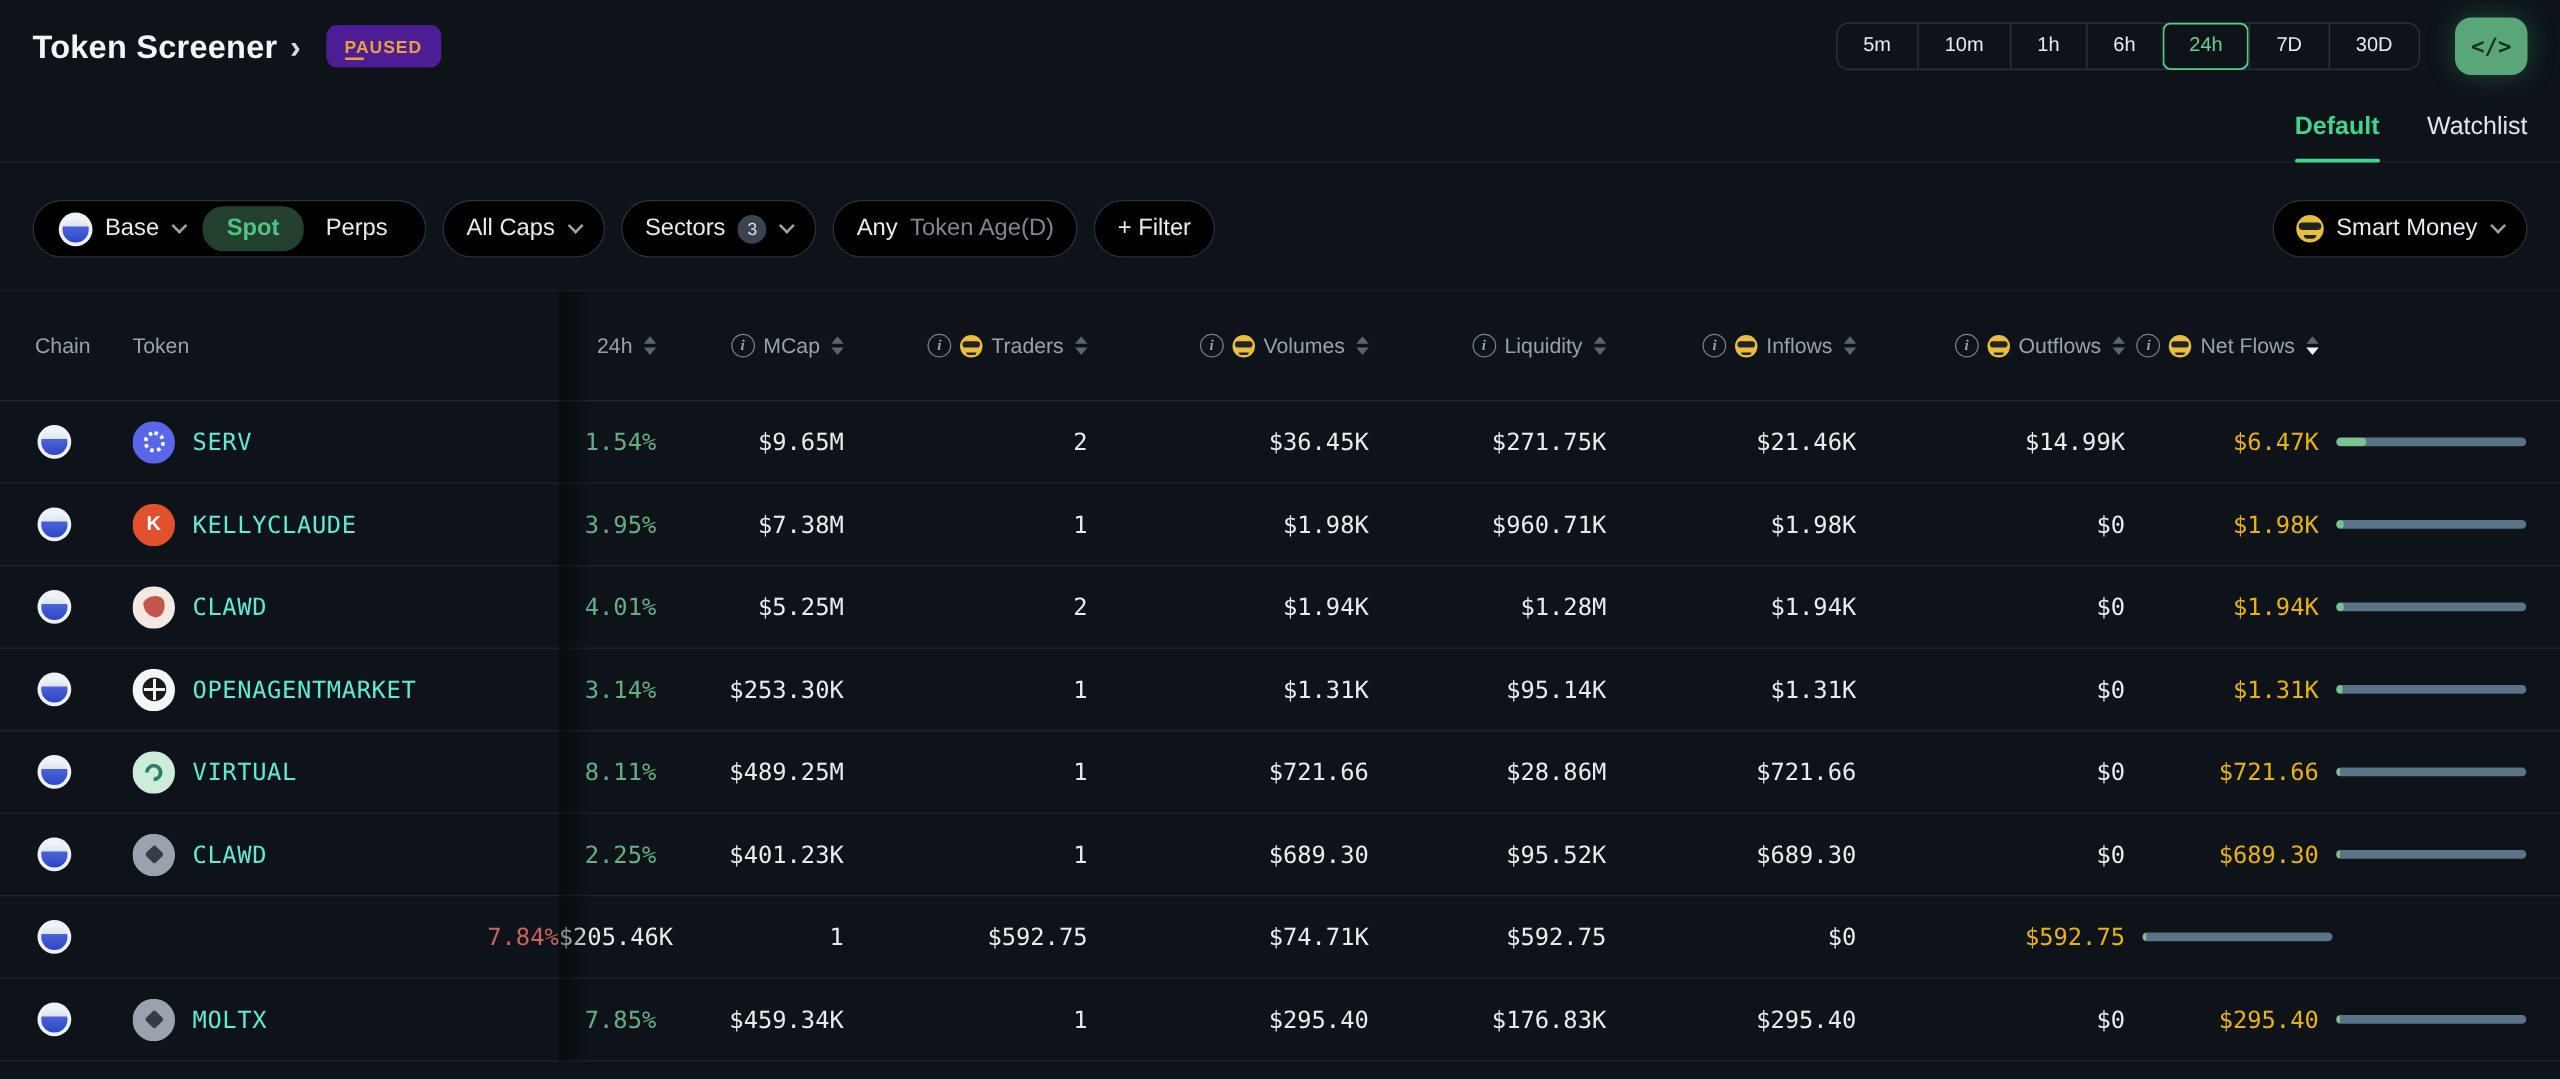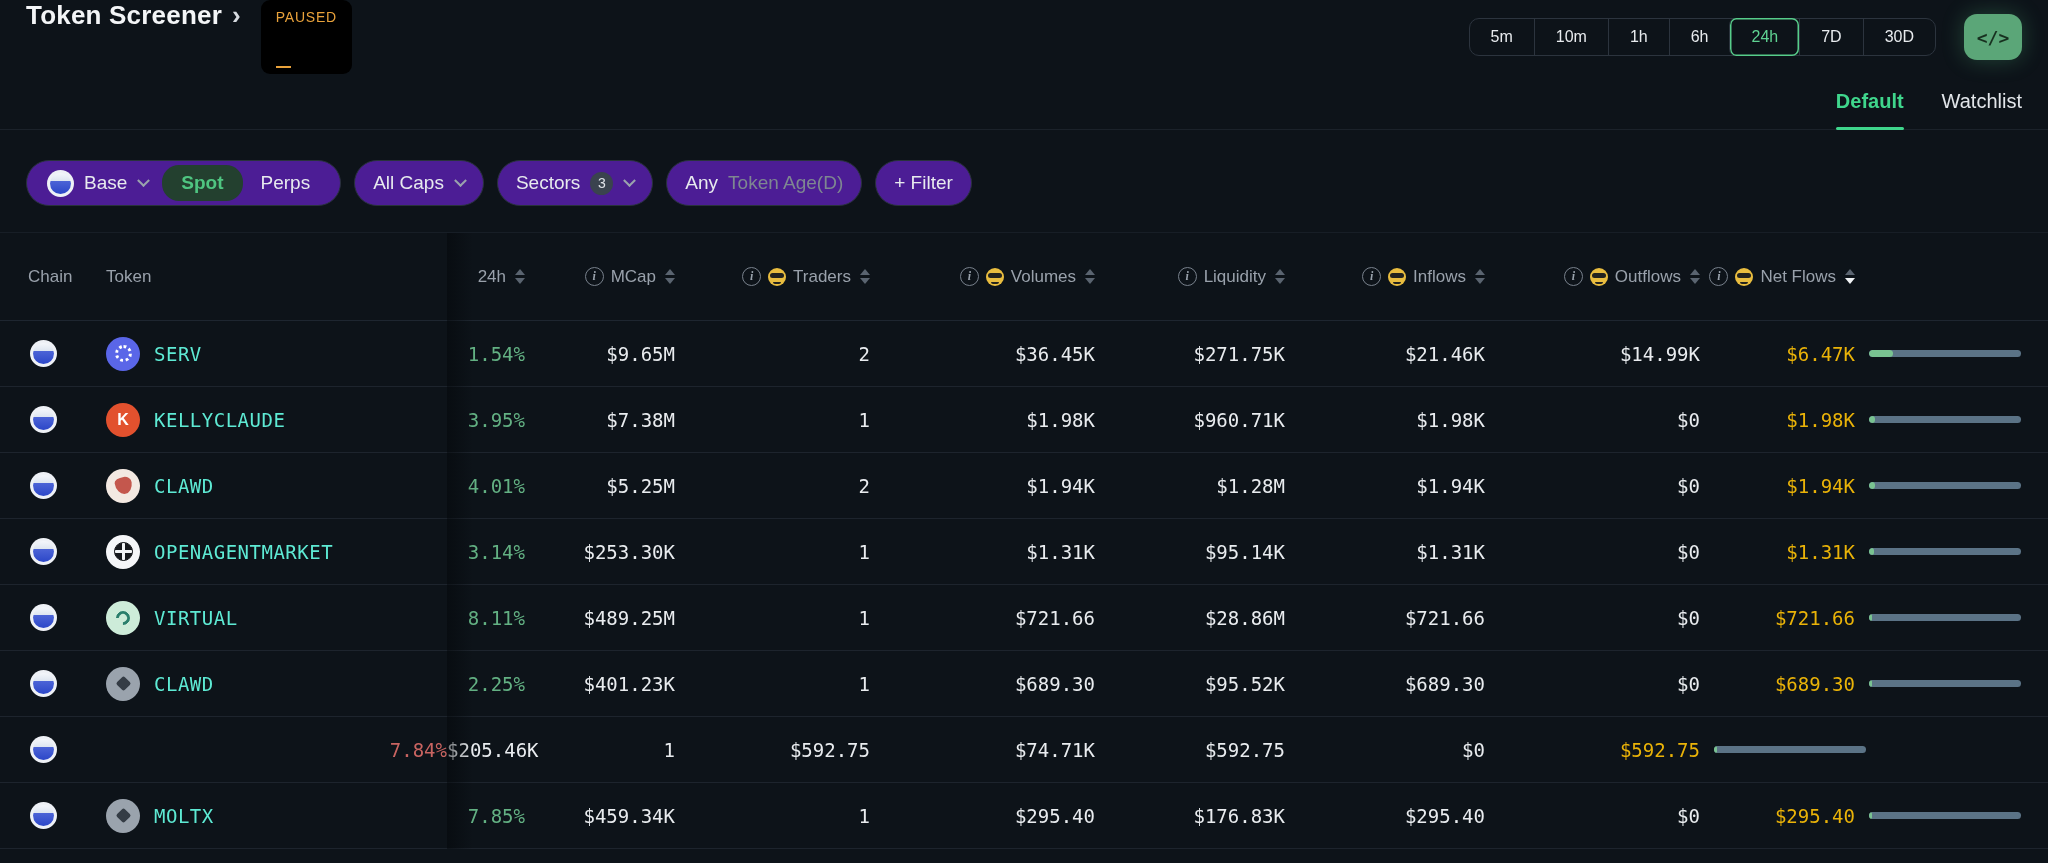"Token Screener" .topbar { align-items: none -> center }
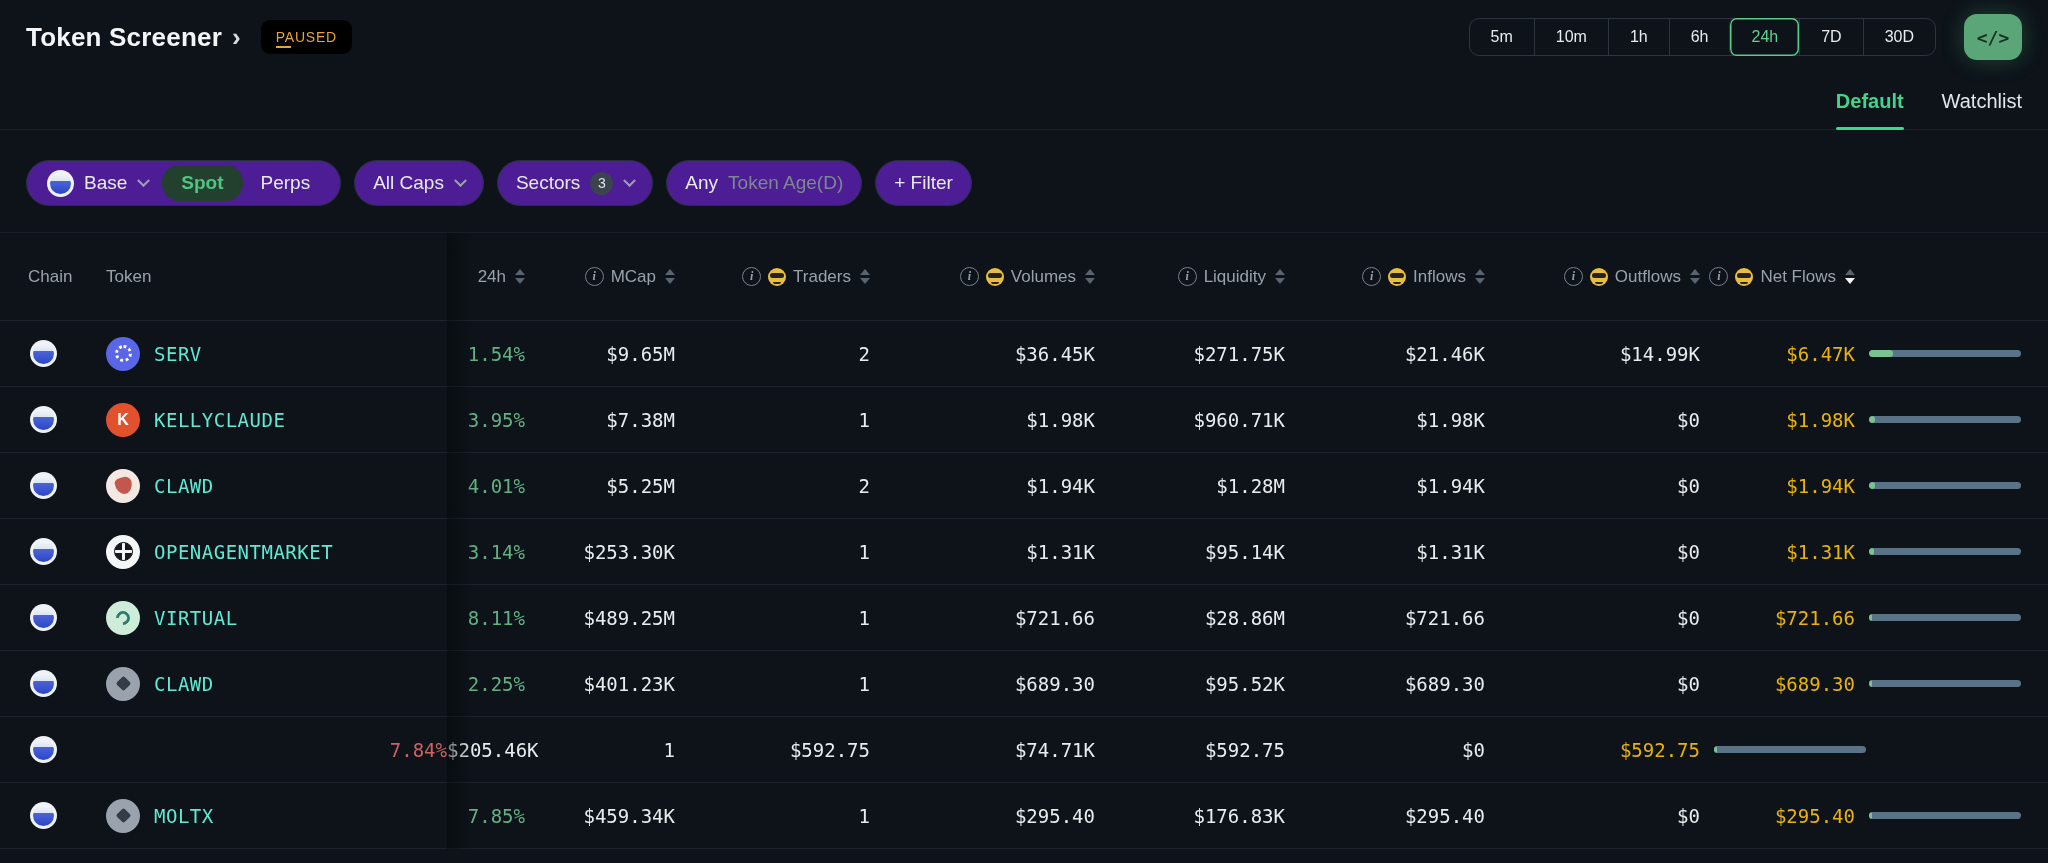"PAUSED" .paused-badge { background: #000000 -> #4c1d95; font-weight: normal -> bold }
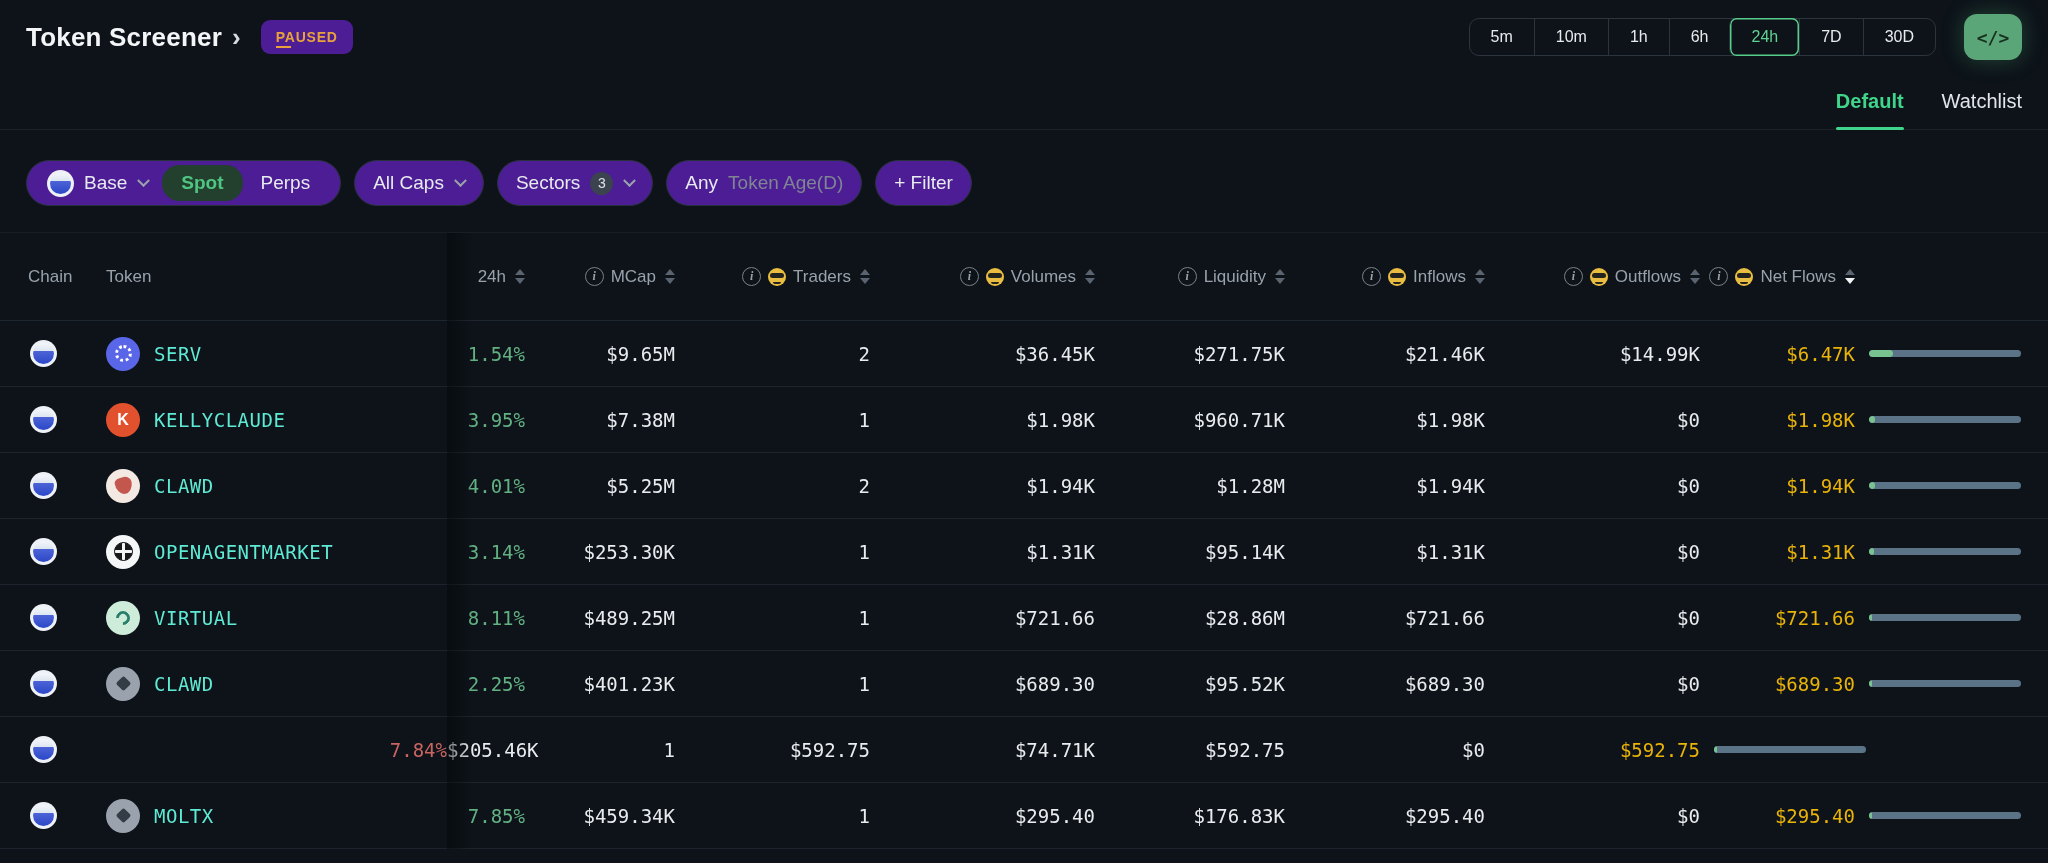"Base" .pill { background: #4c1d95 -> #000000 }
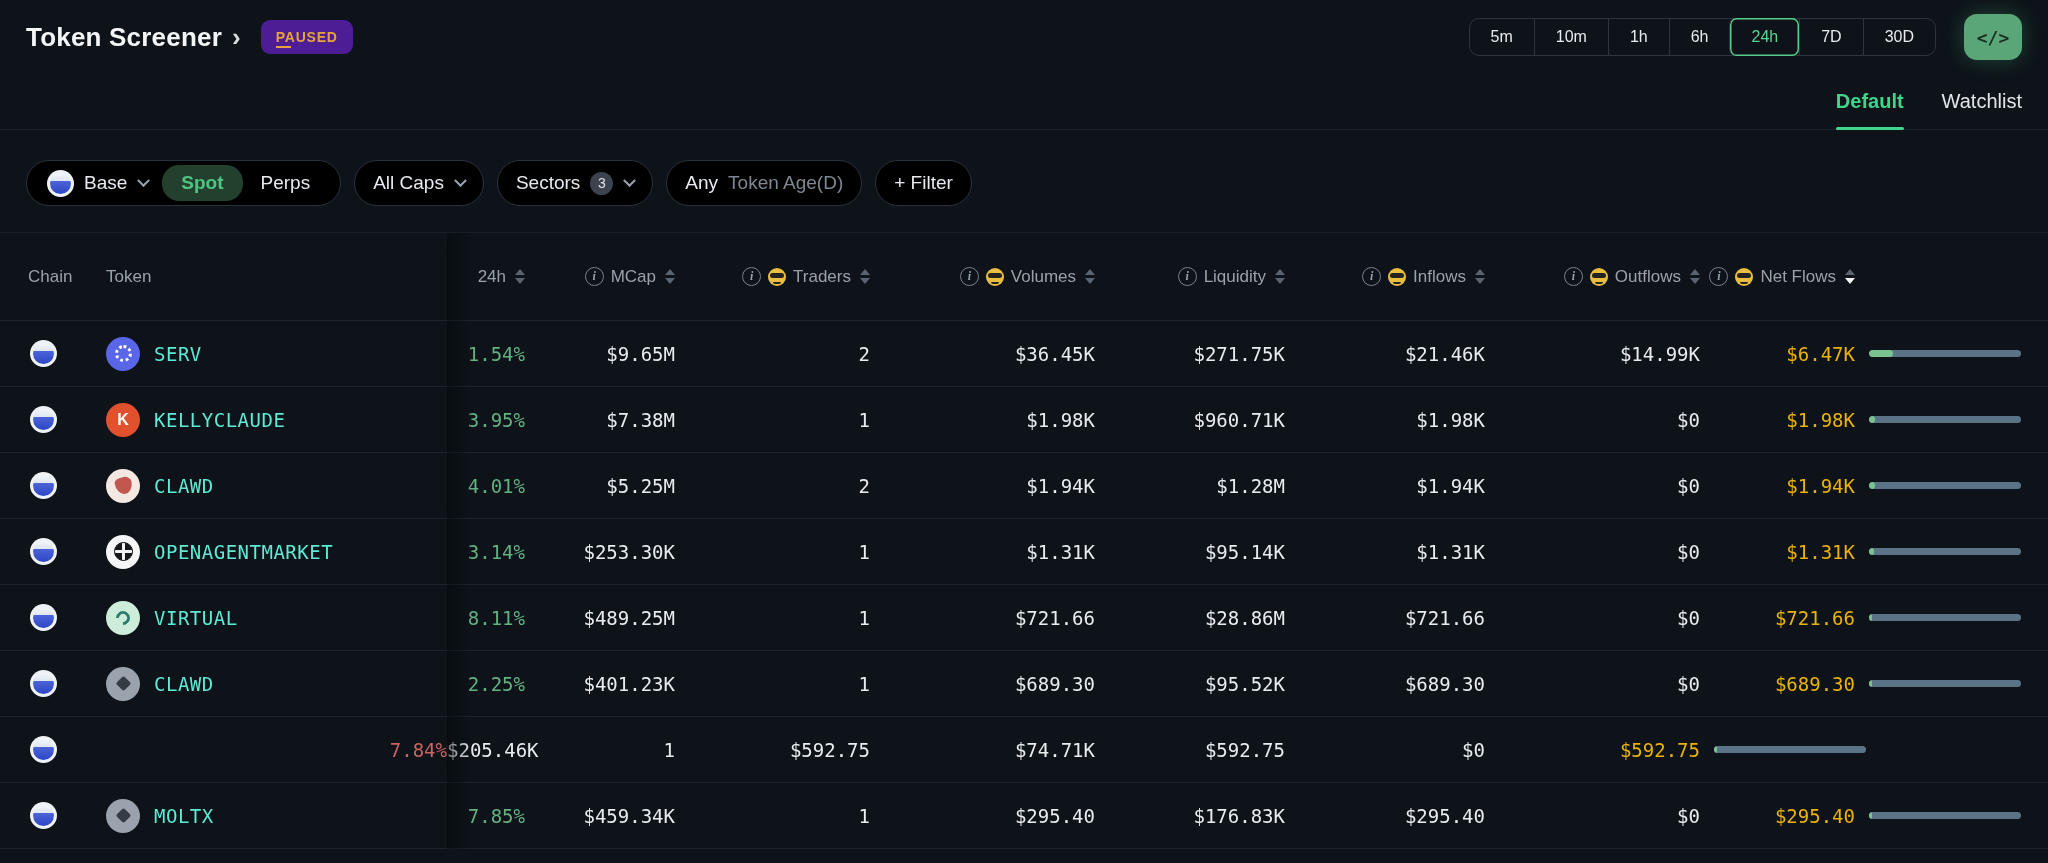"Smart Money" div.pill { html: none -> <div> <span></span> <span>Smart Money</span> <span></span> </div> }
